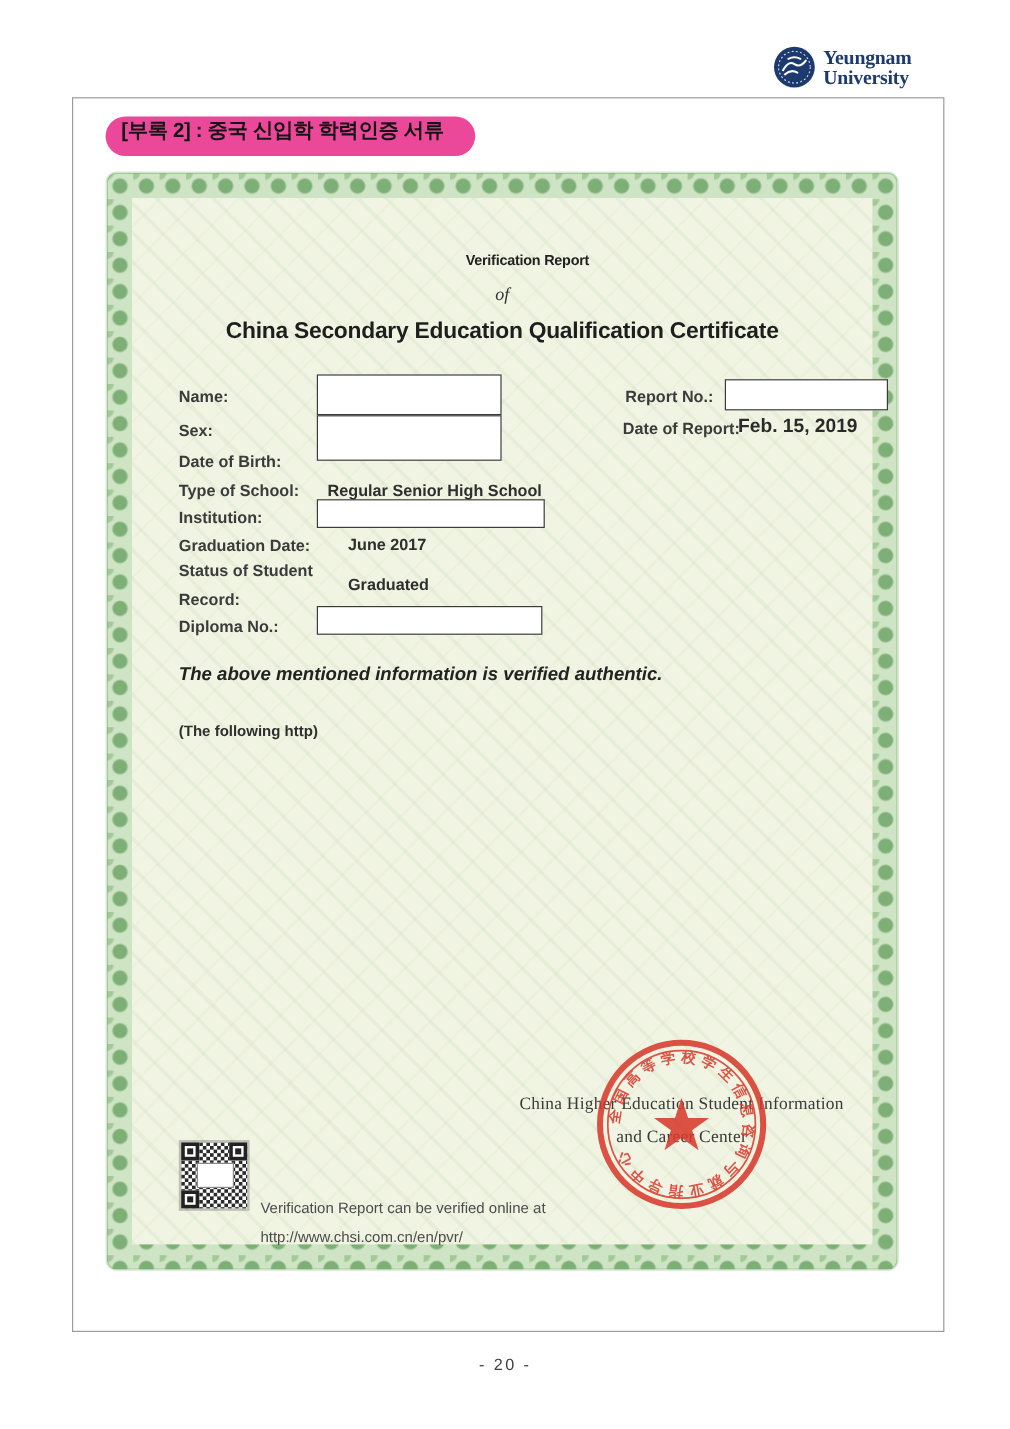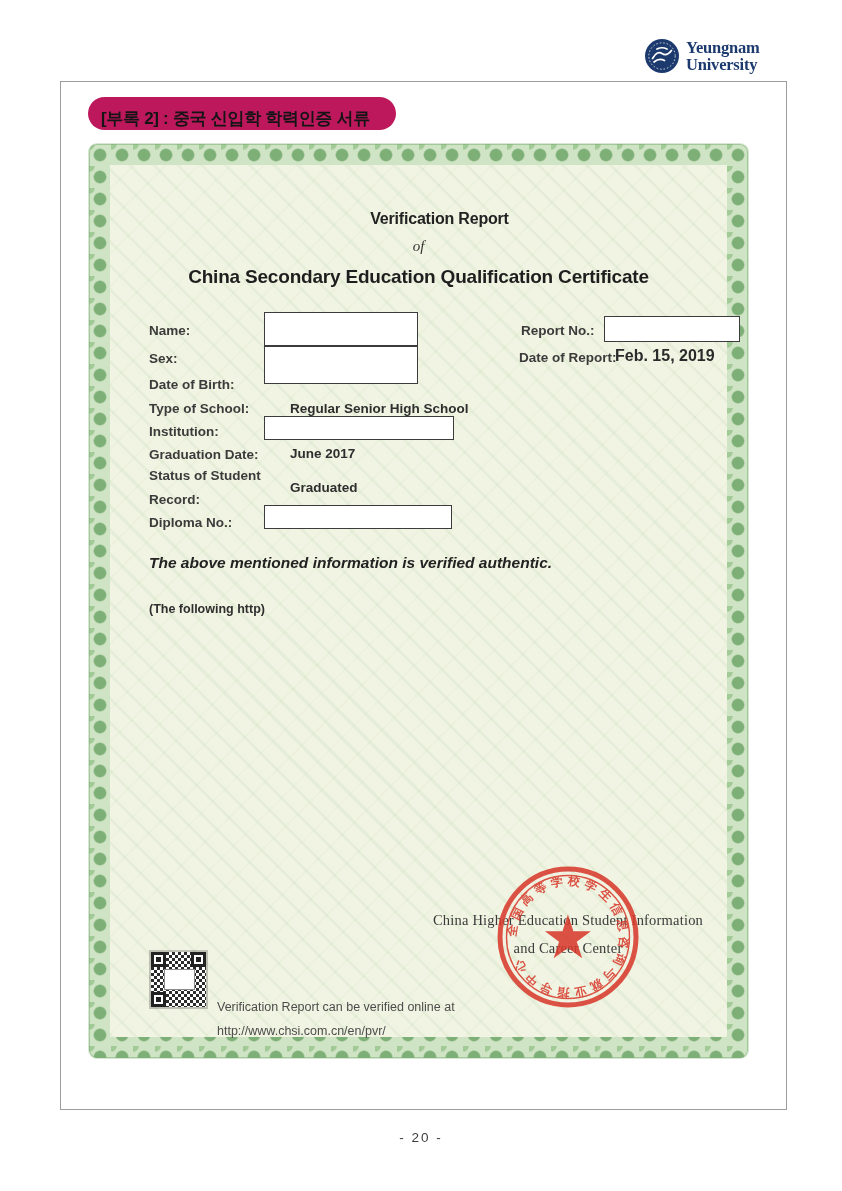"[부록 2] : 중국 신입학" .appendix-pill { align-items: flex-end -> flex-start; background: #be185d -> #ec4899 }
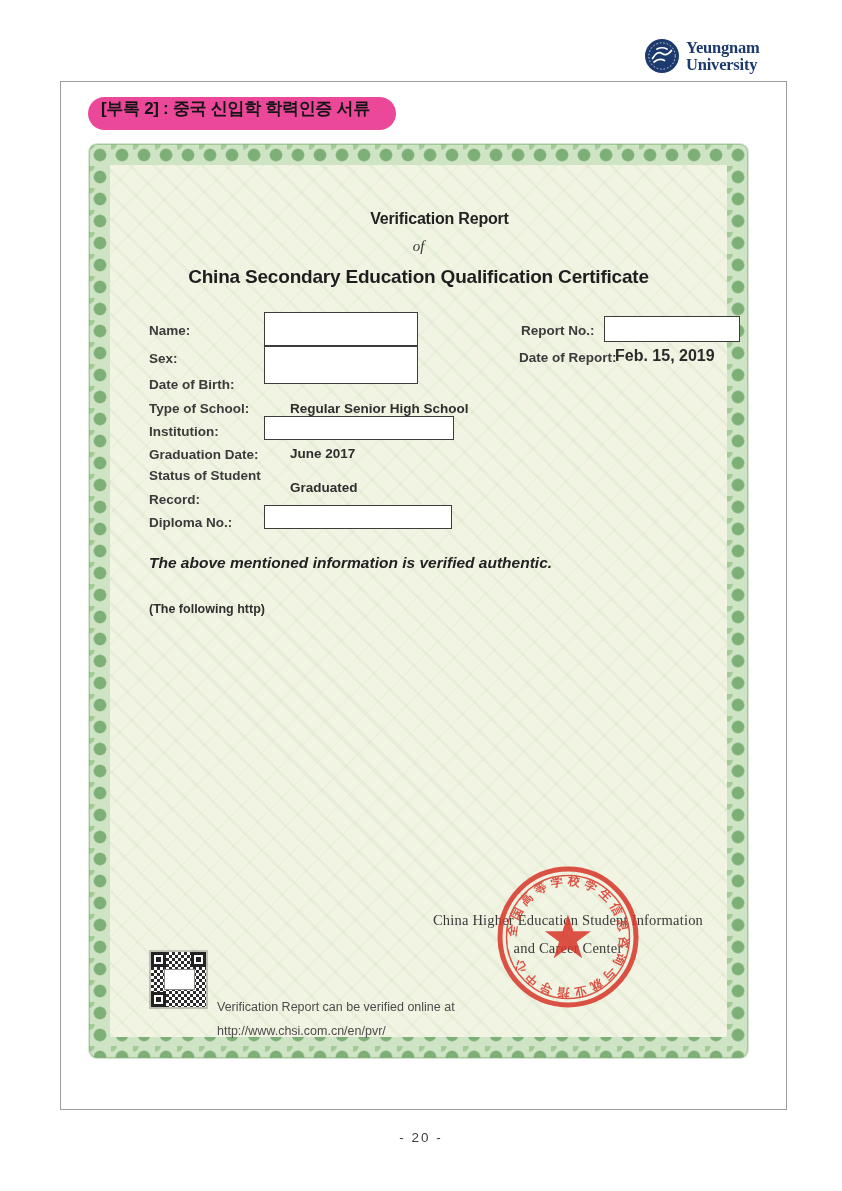"Verification Report" .cert-title { font-size: 16px -> 12px }
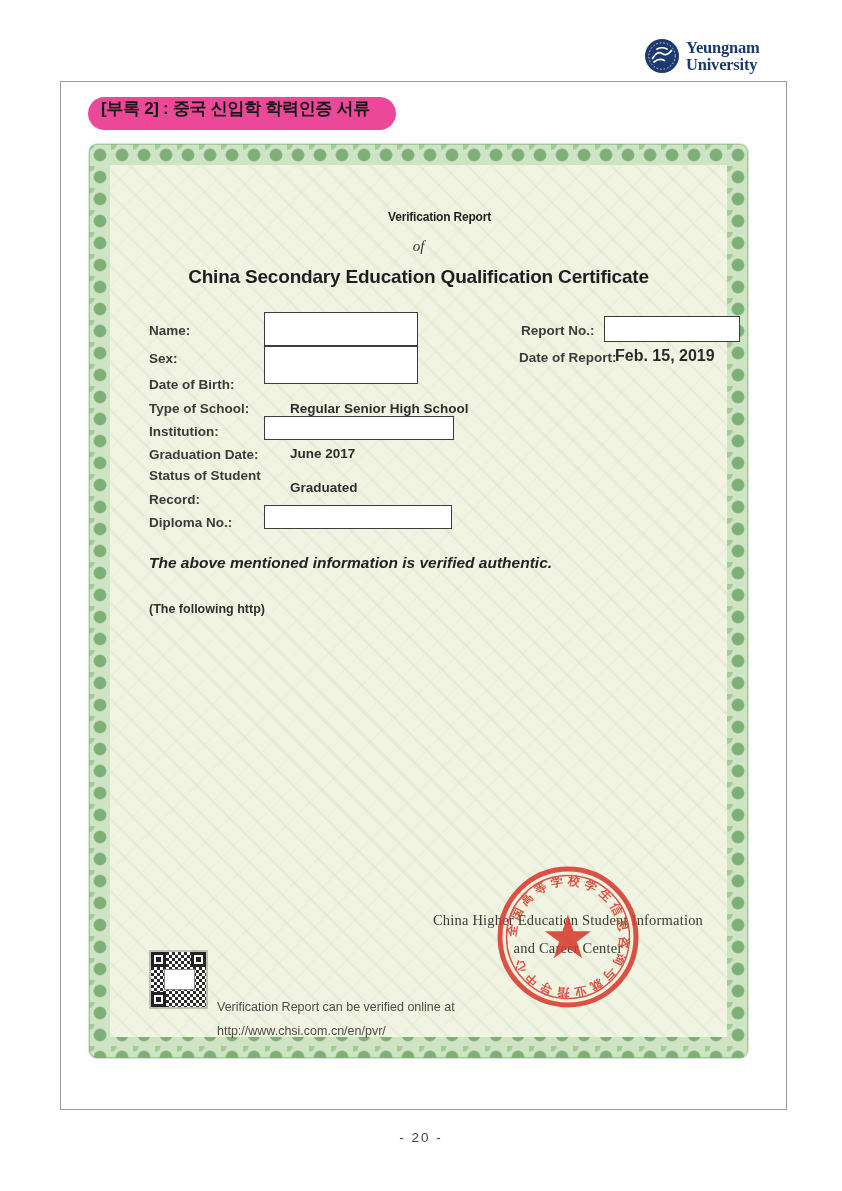"Regular Senior High School" div.cert-abs { left: 201px -> 184px }
